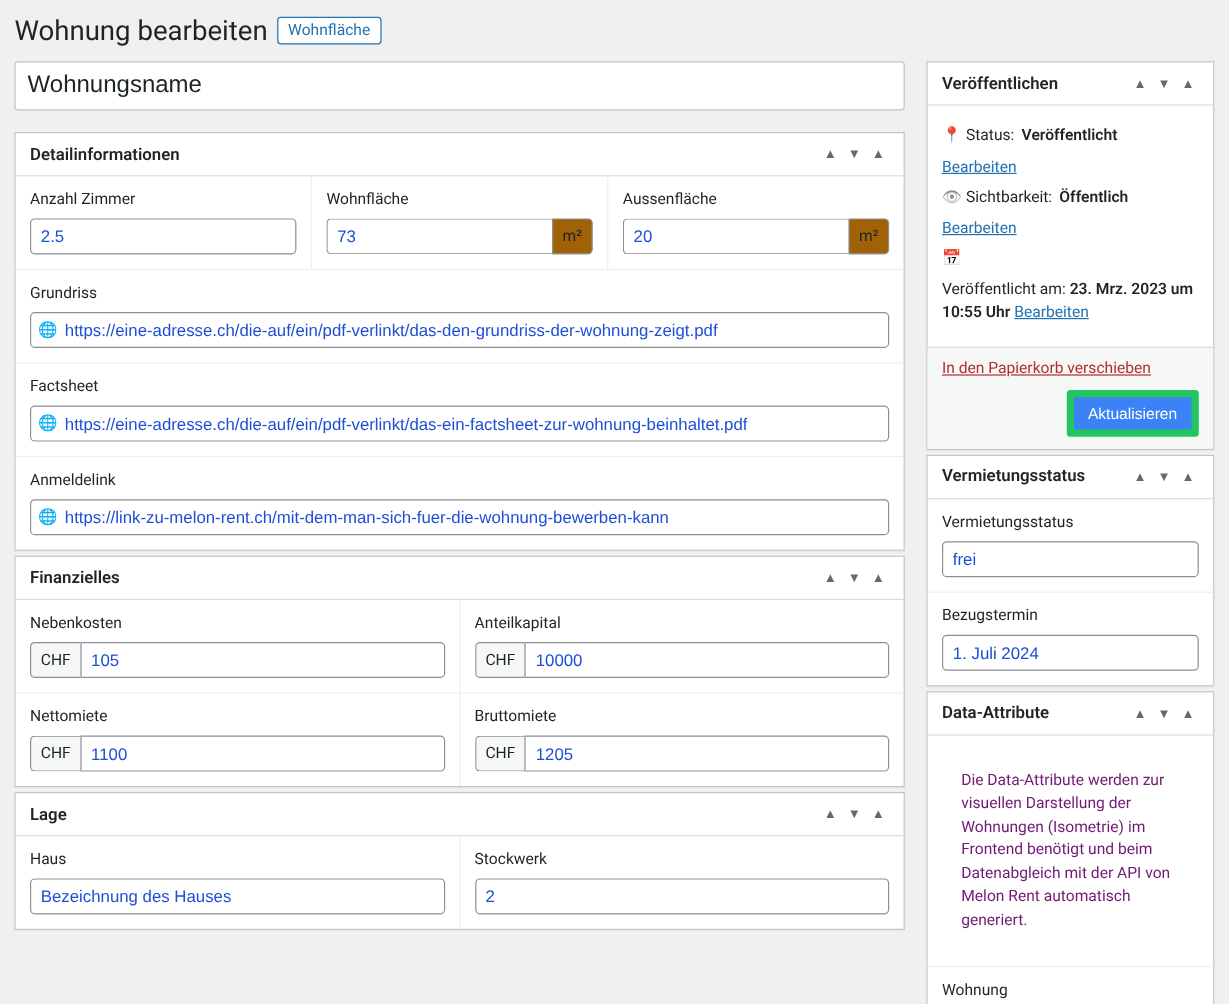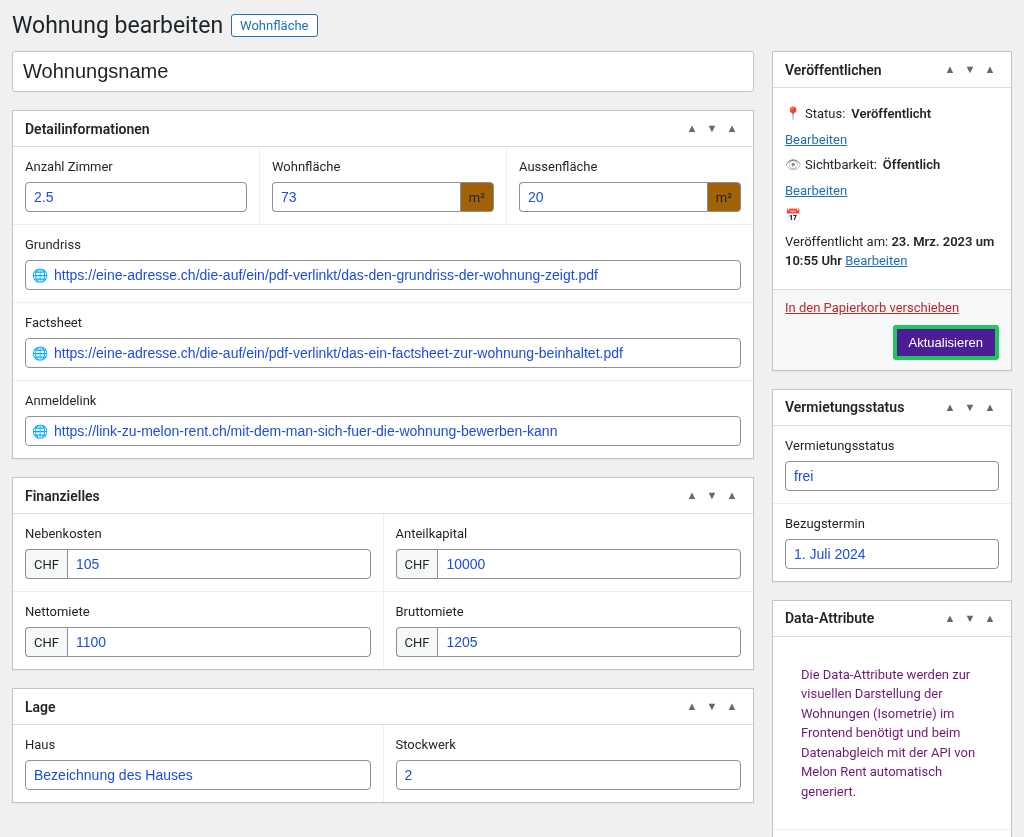"Veröffentlichen" .postbox { margin-bottom: 18px -> 4px }
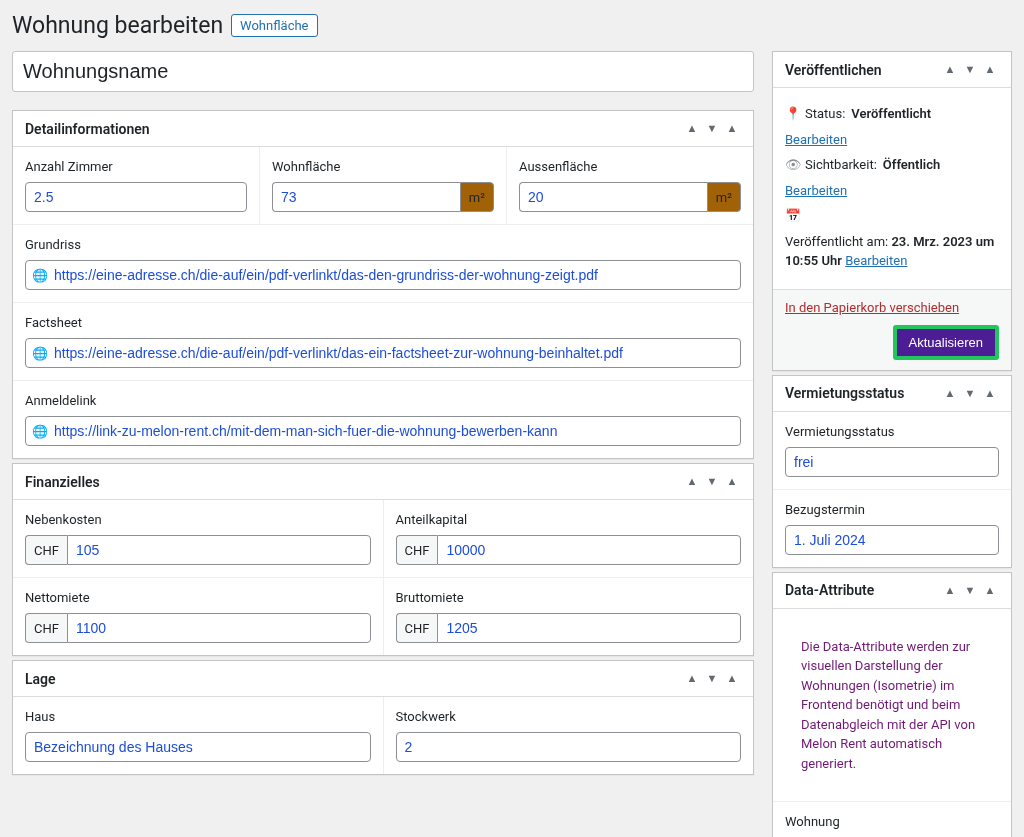"Aktualisieren" .btn-primary { background: #4c1d95 -> #3b82f6; border: 4px solid #22c55e -> 6px solid #22c55e }
